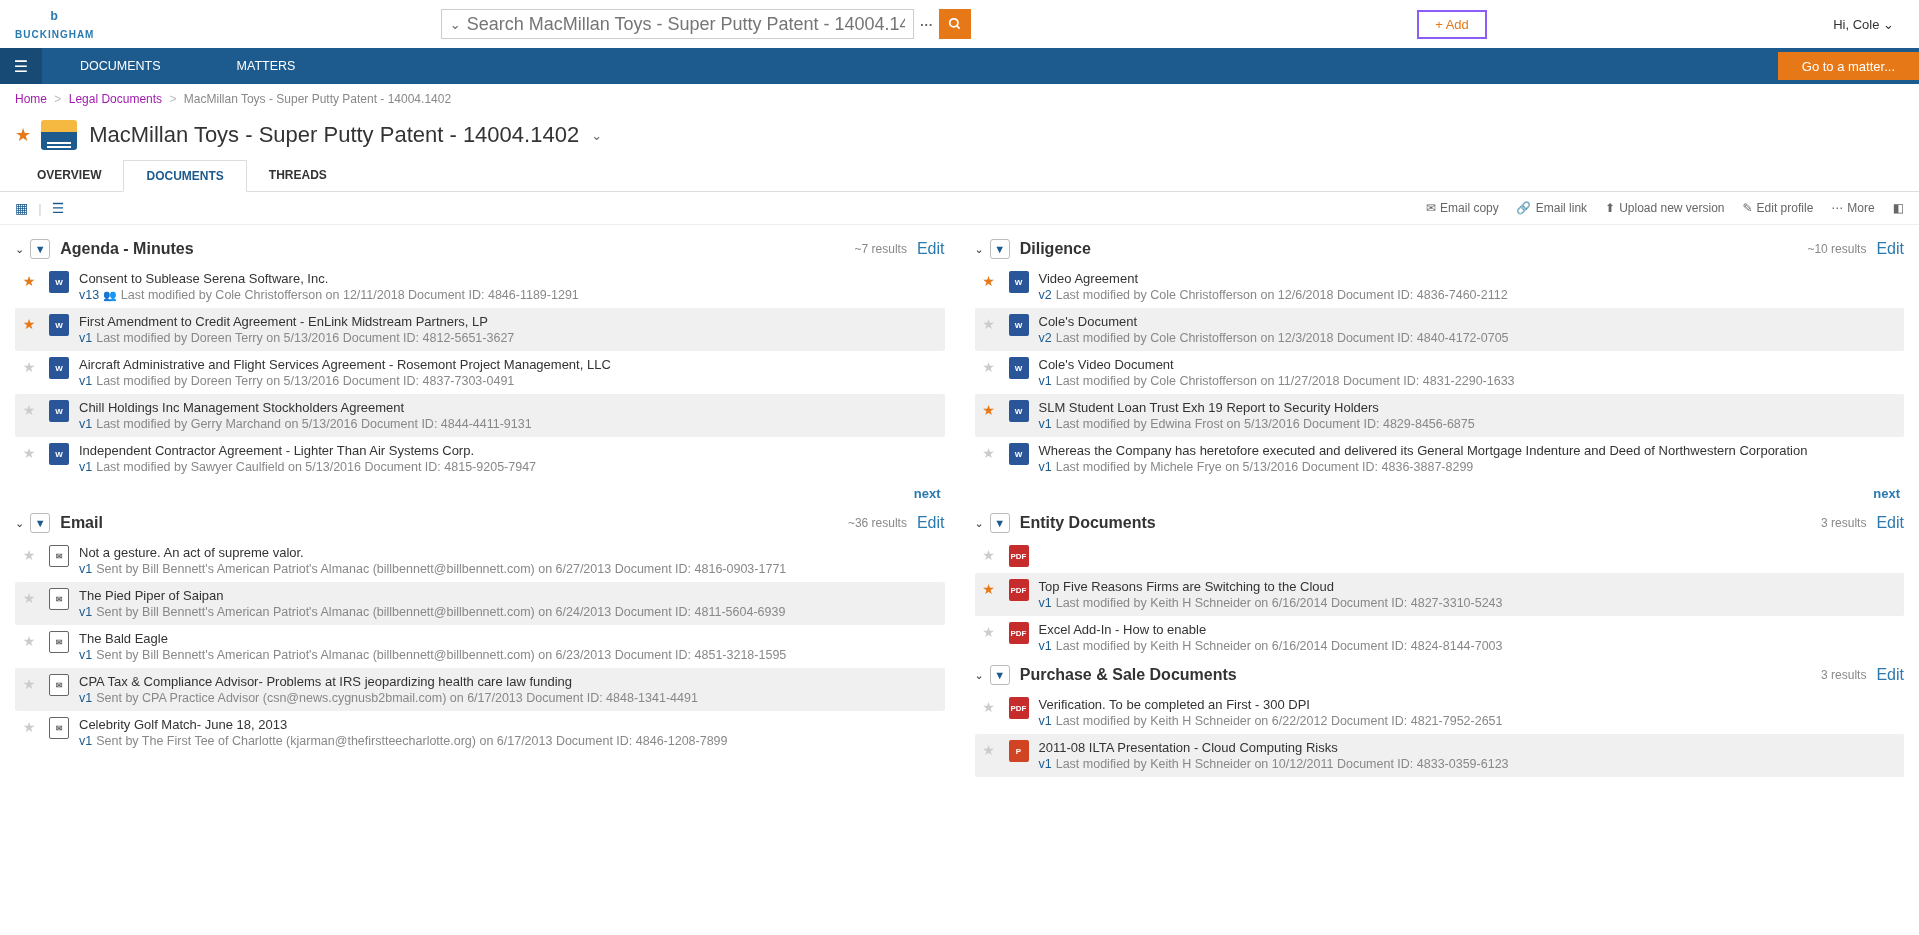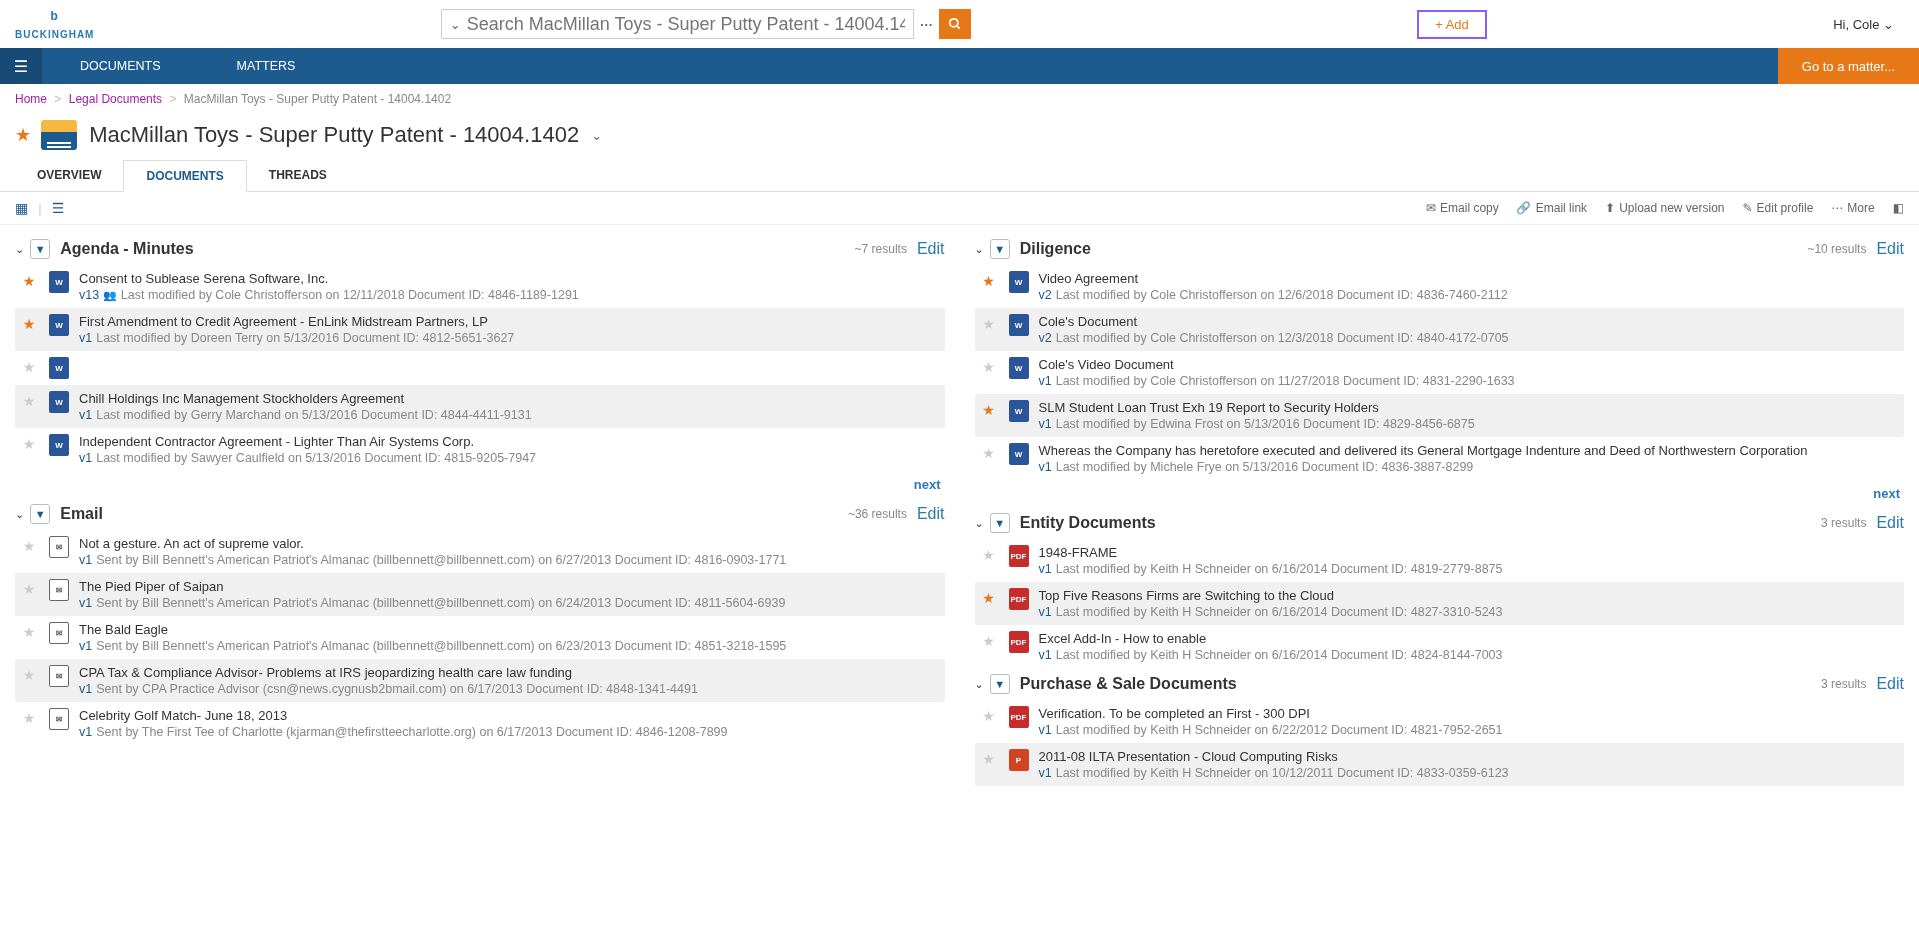"Go to a matter..." .goto-btn { height: 36px -> 28px }
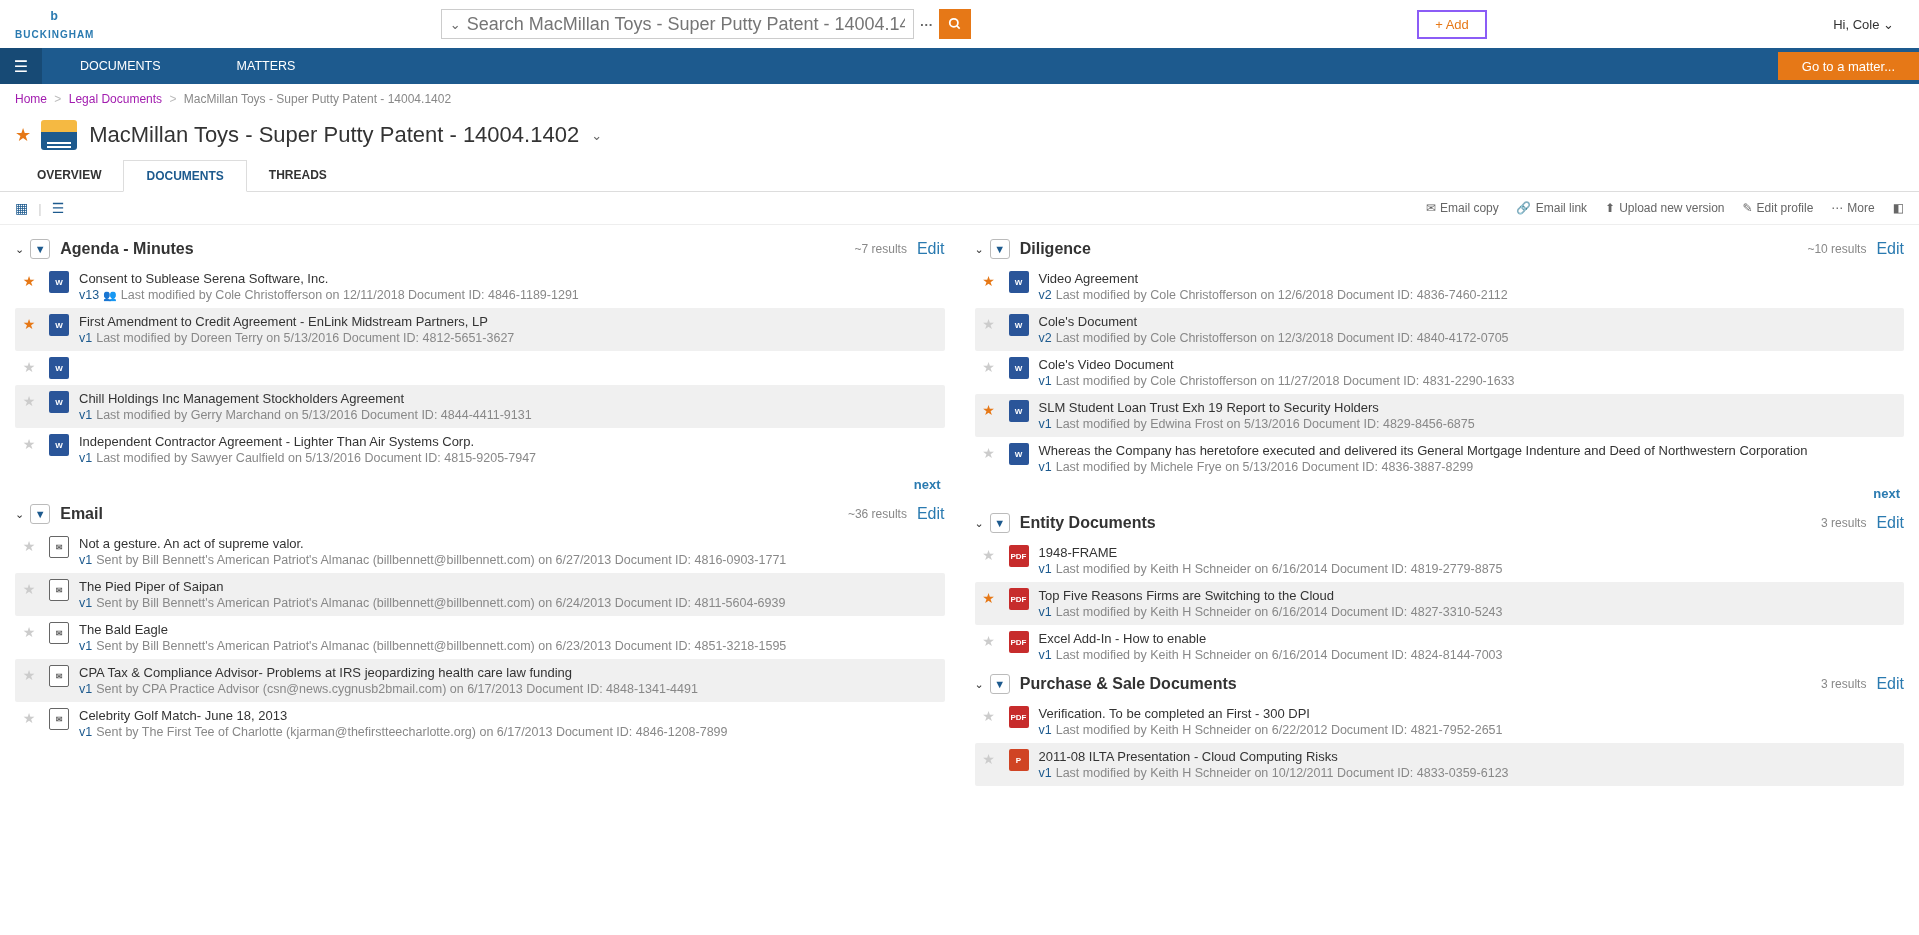"Aircraft Administrative and Flight" div.doc-info { html: none -> <div> <div>Aircraft Administrative and Flight Services Agreement - Rosemont Project Management, LLC</div> <div><span>v1</span><span>Last modified by Doreen Terry on 5/13/2016 Document ID: 4837-7303-0491</span></div> </div> }
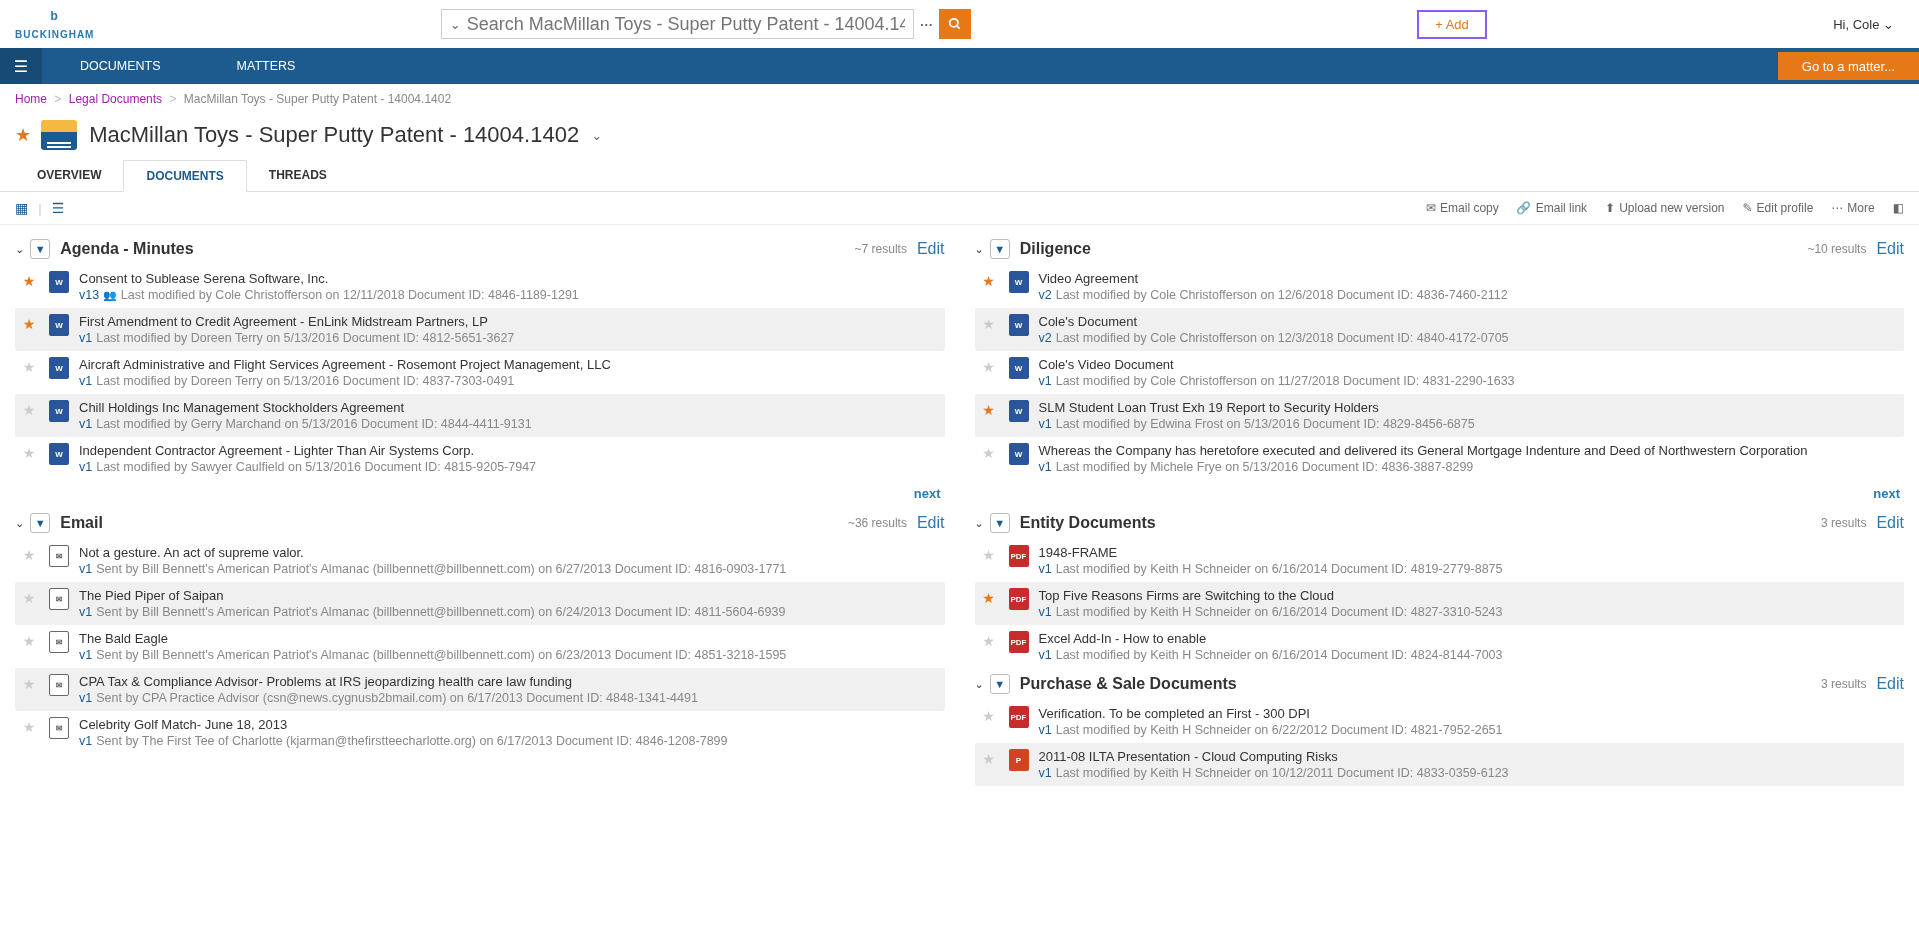"1948-FRAME" div.doc-info { html: <div> <div>1948-FRAME</div> <div><span>v1</span><span>Last modified by Keith H Schneider on 6/16/2014 Document ID: 4819-2779-8875</span></div> </div> -> none }
